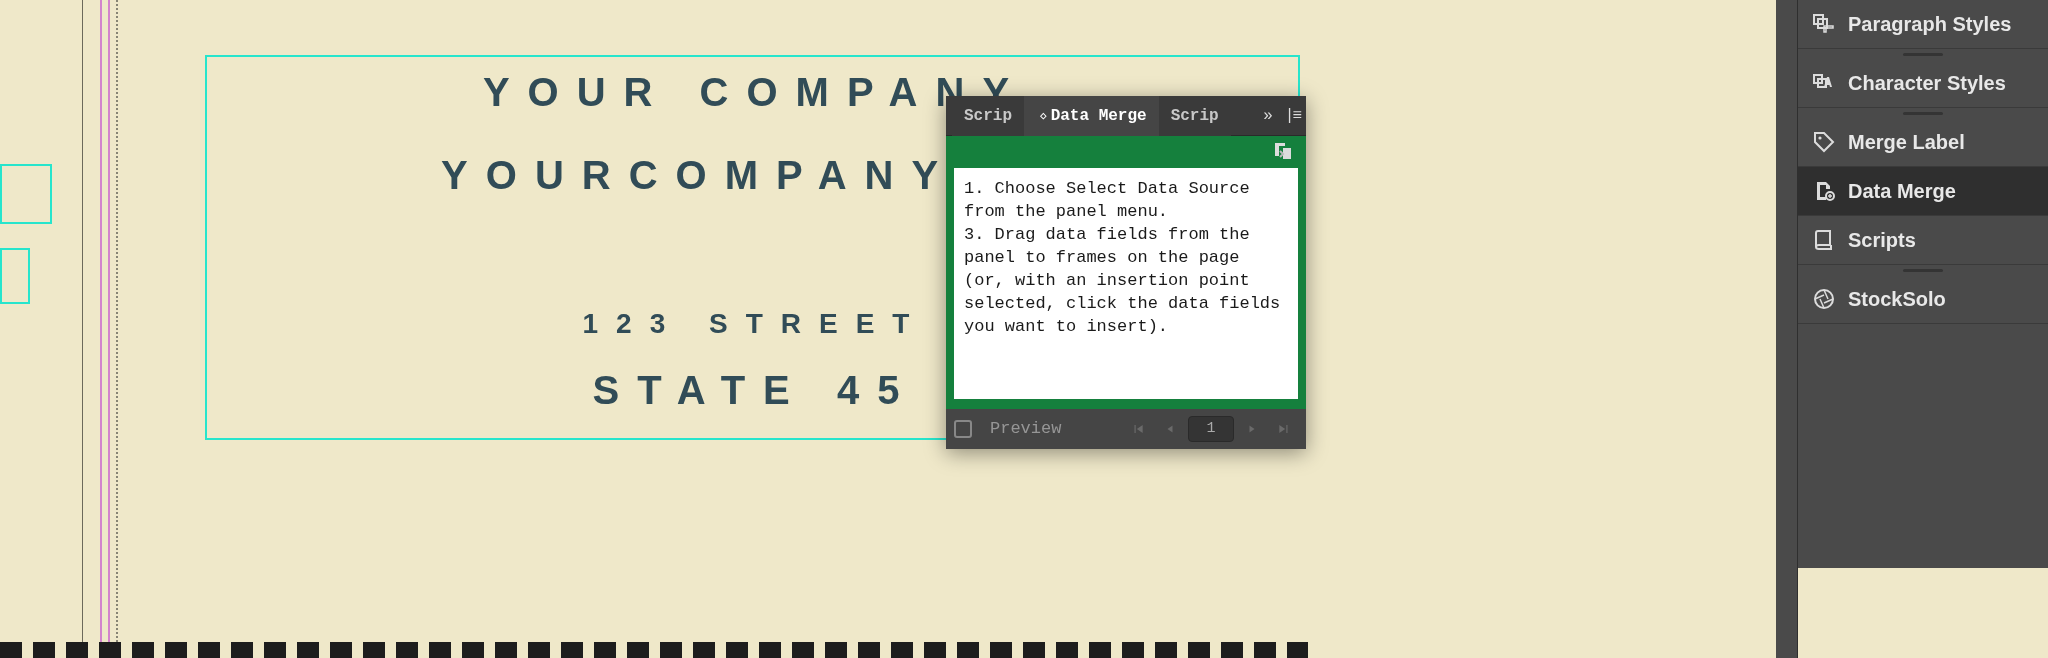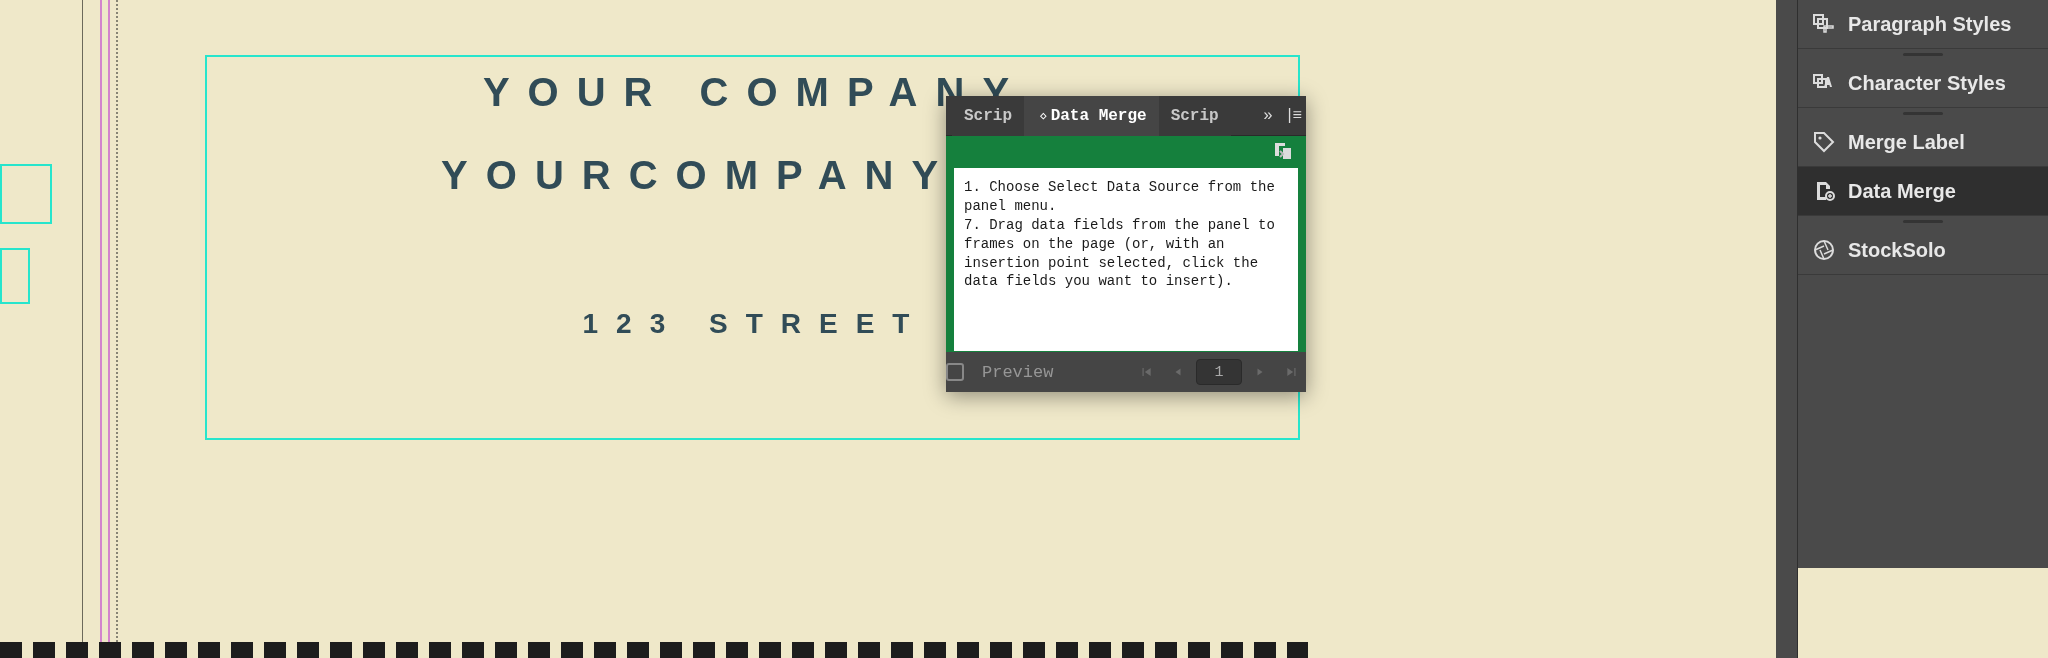"1. Choose Select Data Source" .panel-body { font-size: 14px -> 17px; margin: 4px 8px 1px -> 4px 8px 10px }
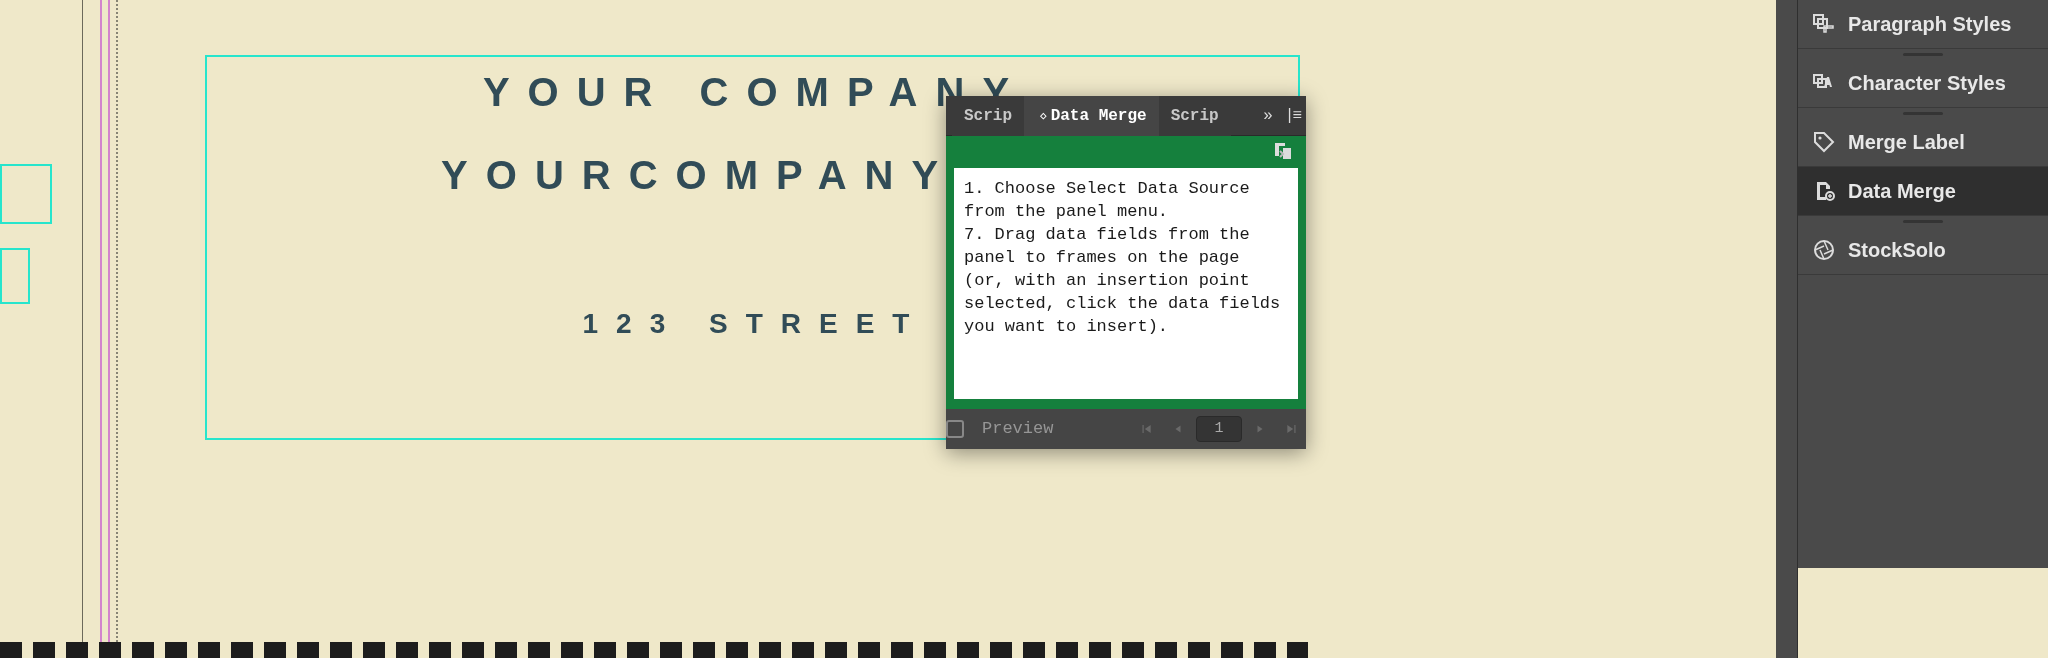"7. Drag data fields from" div { text: 7 -> 3 }
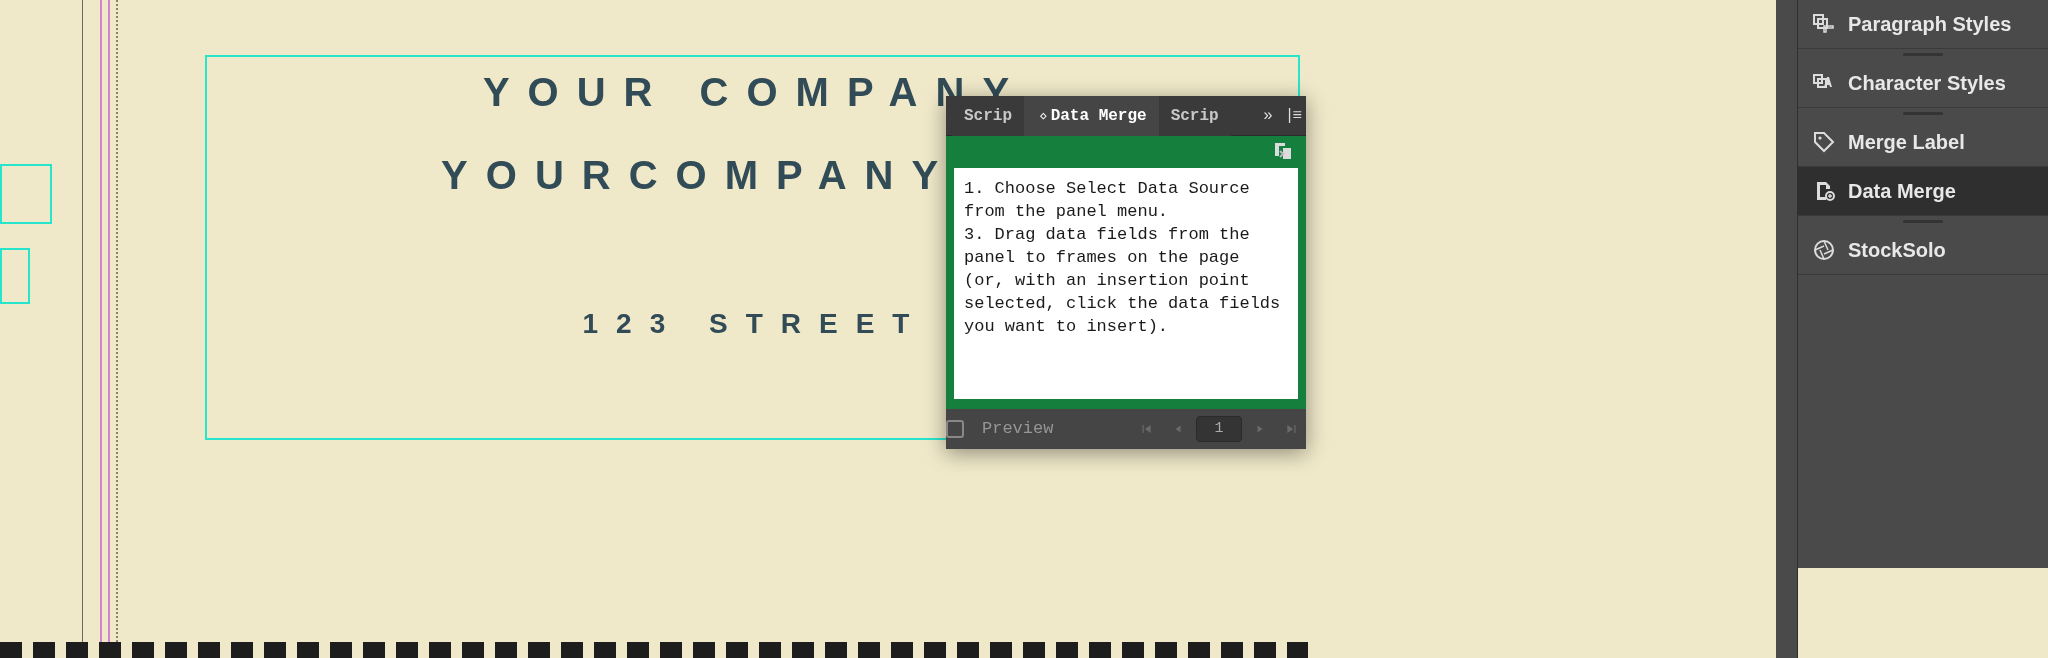"Scripts" div.dock-item { html: none -> <div> <svg> <path></path> </svg> <span>Scripts</span> </div> }
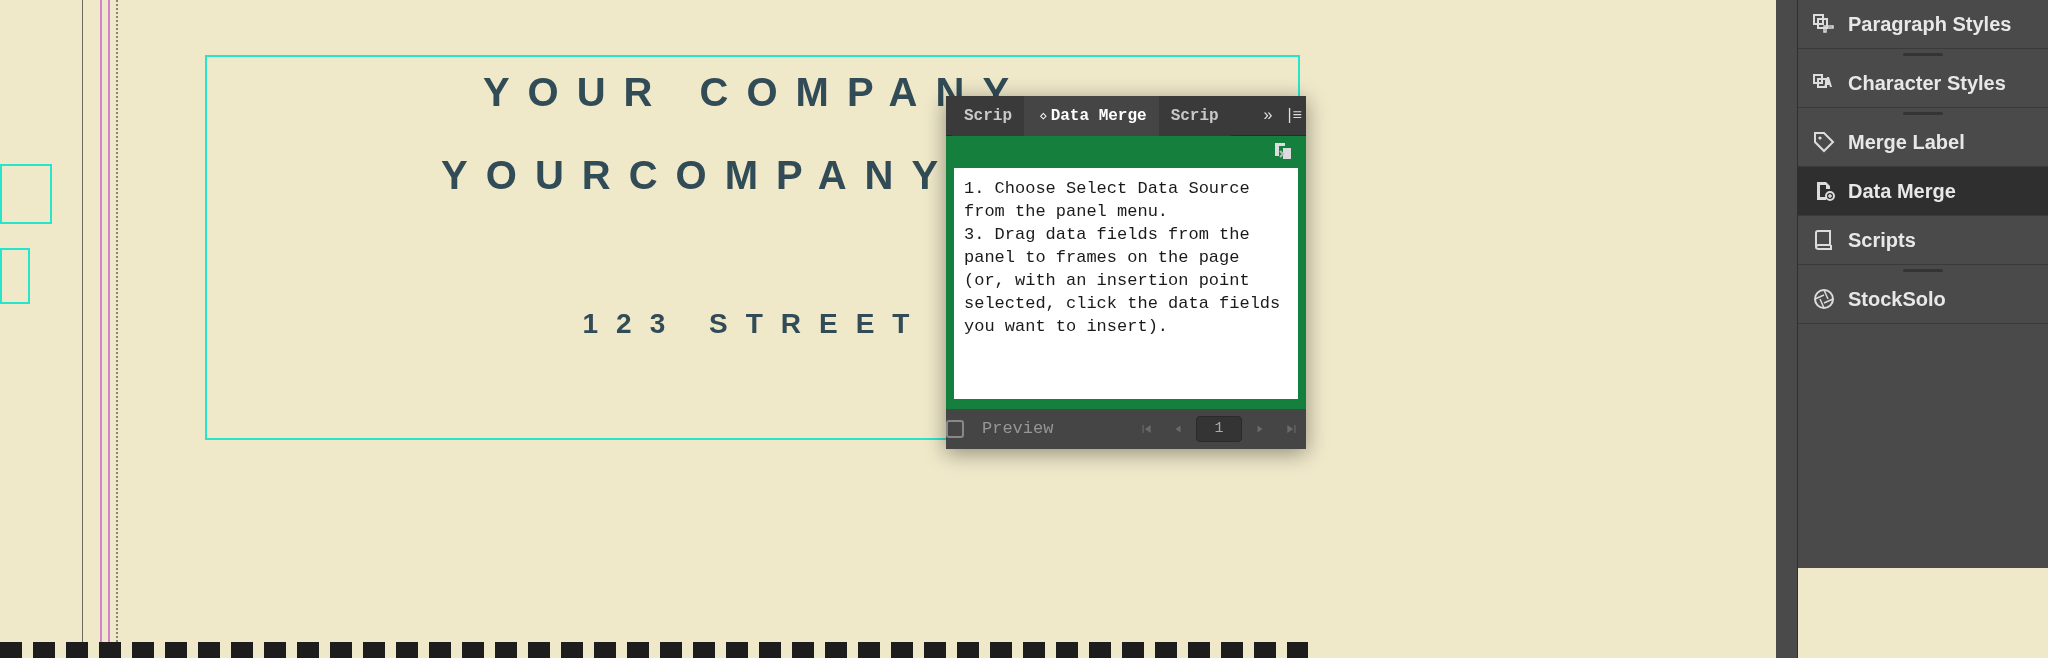"STATE 45" div.t4 { html: none -> <div>STATE 45</div> }
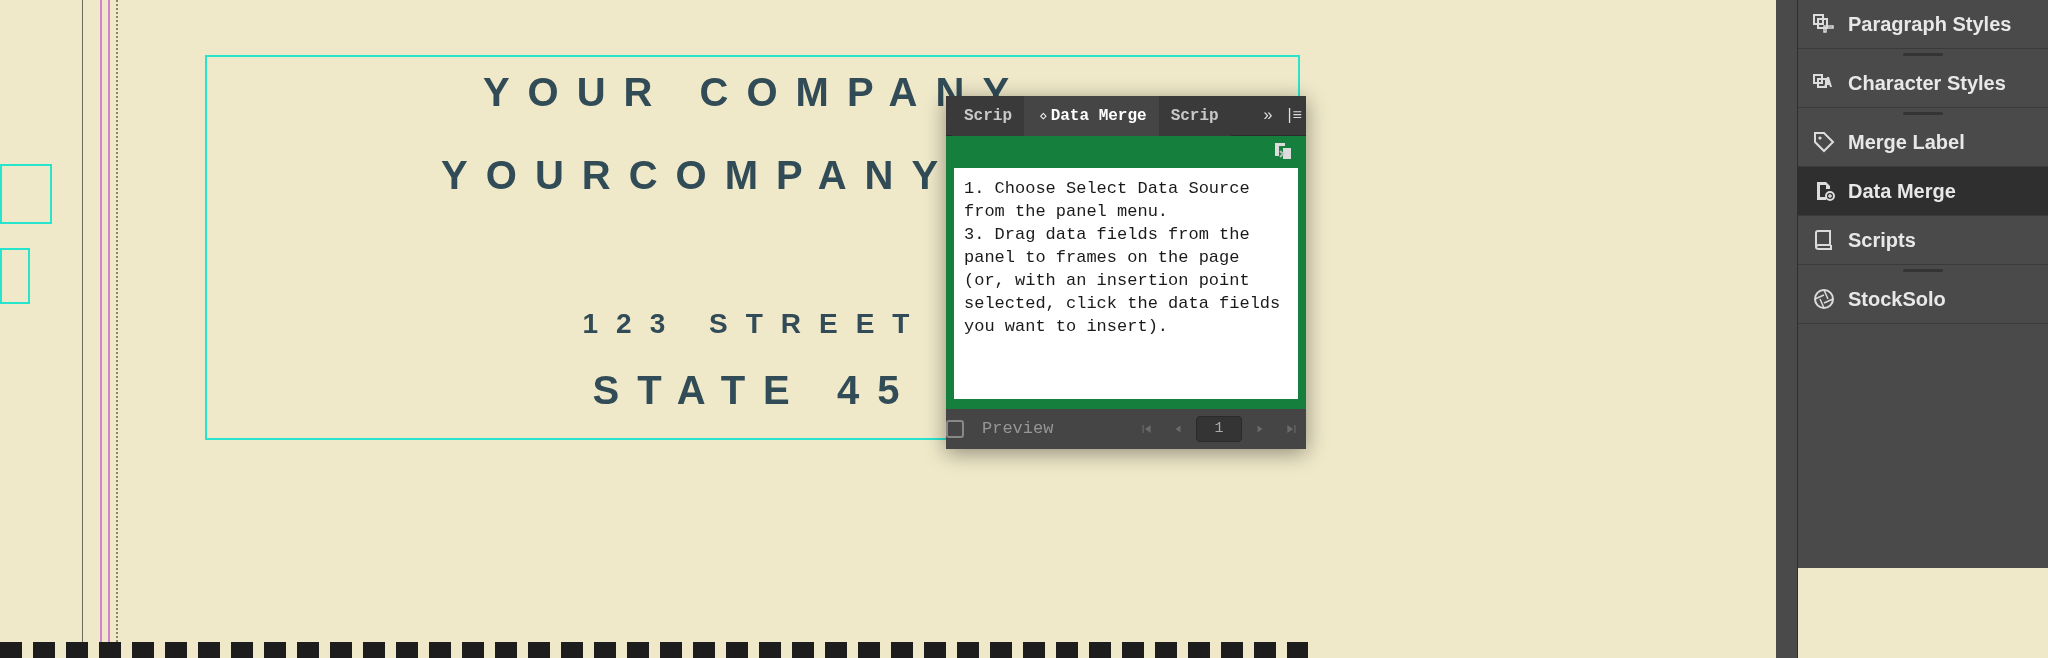"Preview" .panel-footer { padding: 0 0 -> 0 8px }
